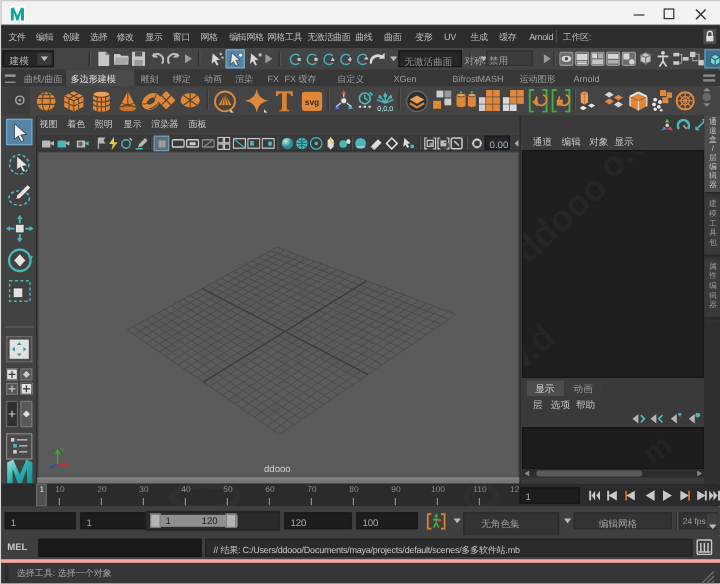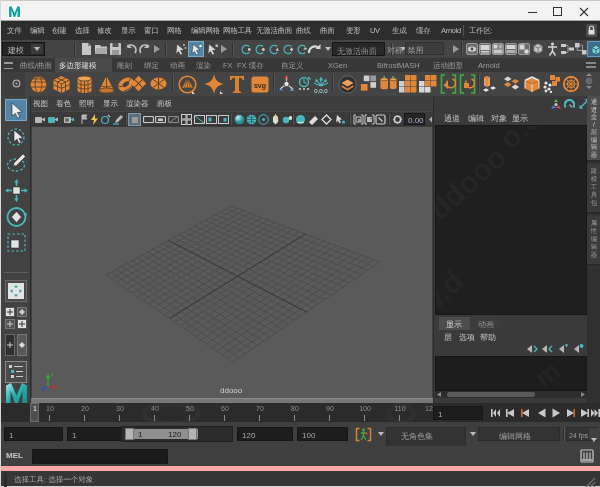"// 结果:" div.inp { html: none -> <div> <span>// 结果: C:/Users/ddooo/Documents/maya/projects/default/scenes/多多软件站.mb</span> </div> }
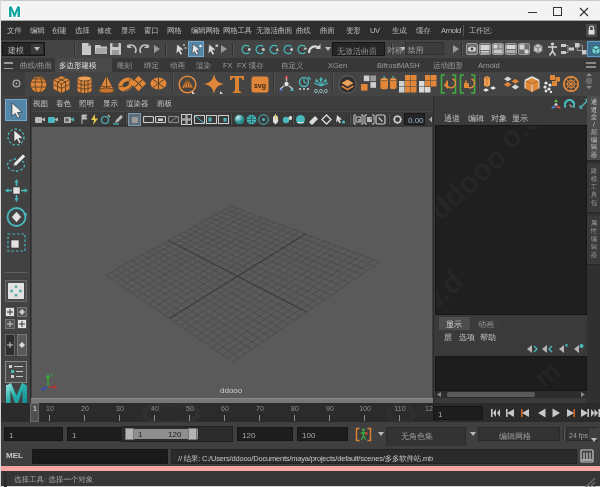"选择工具: 选择一个对象" .helprow { border-top: 5px solid #fca5a5 -> 3px solid #fca5a5 }
